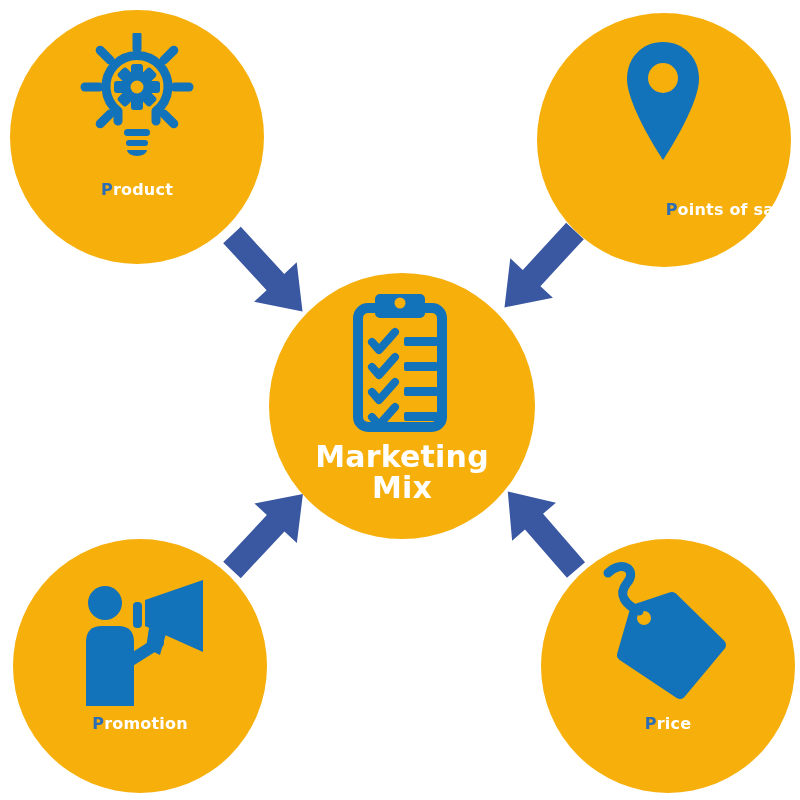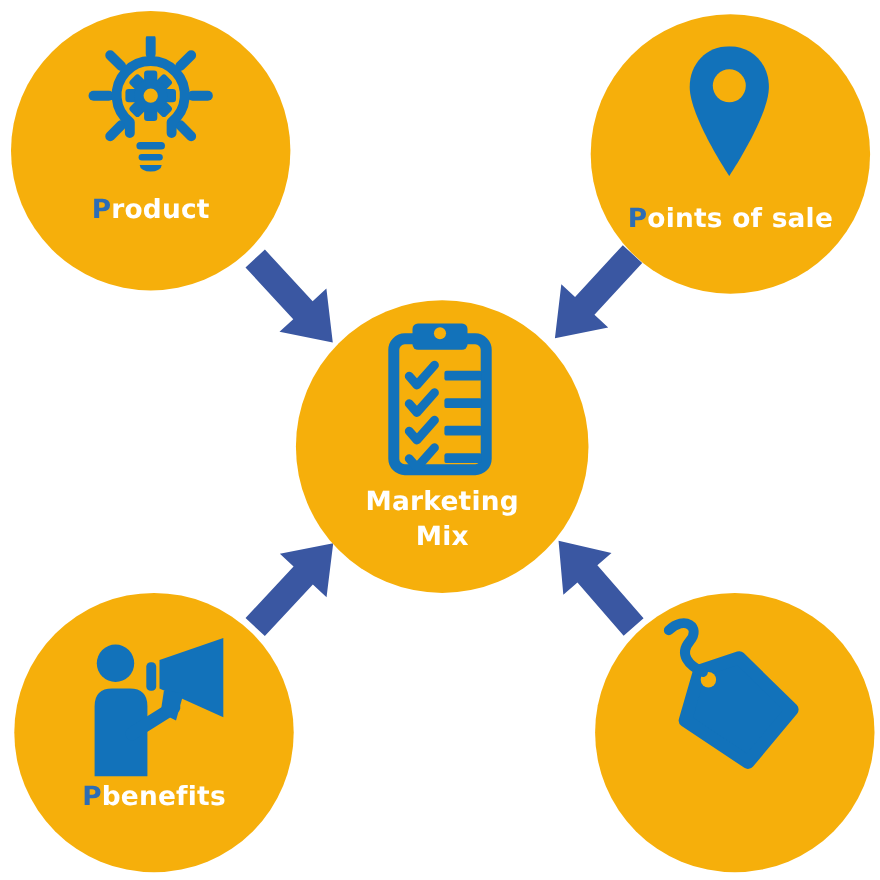"Product" .label { font-size: 24px -> 16px }
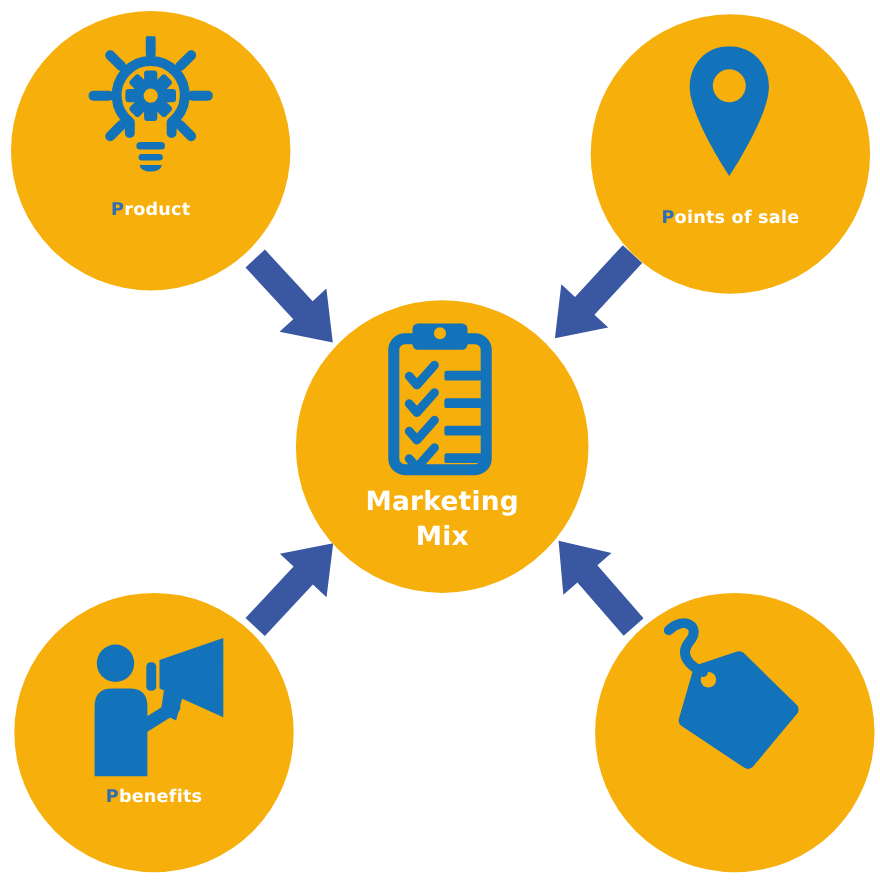"Points of sale" .node.tr .label { text-align: none -> right; top: 171px -> 183px }
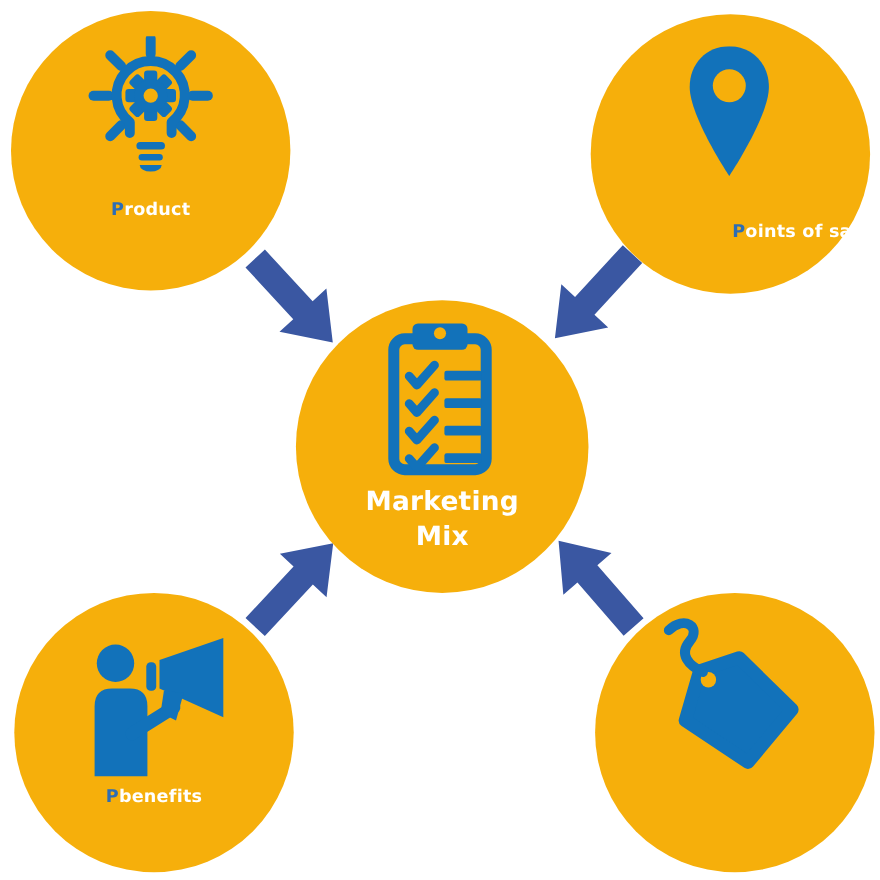"Marketing" .node.ctr .label { font-size: 24px -> 30px }
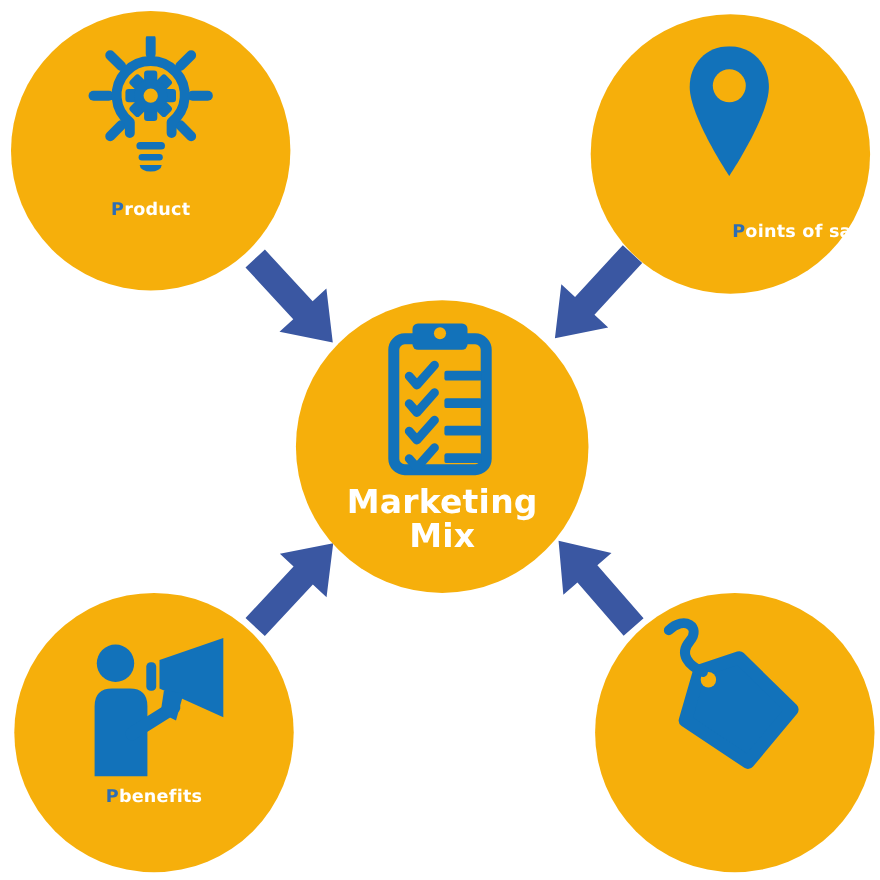"benefits" span { text: benefits -> romotion }
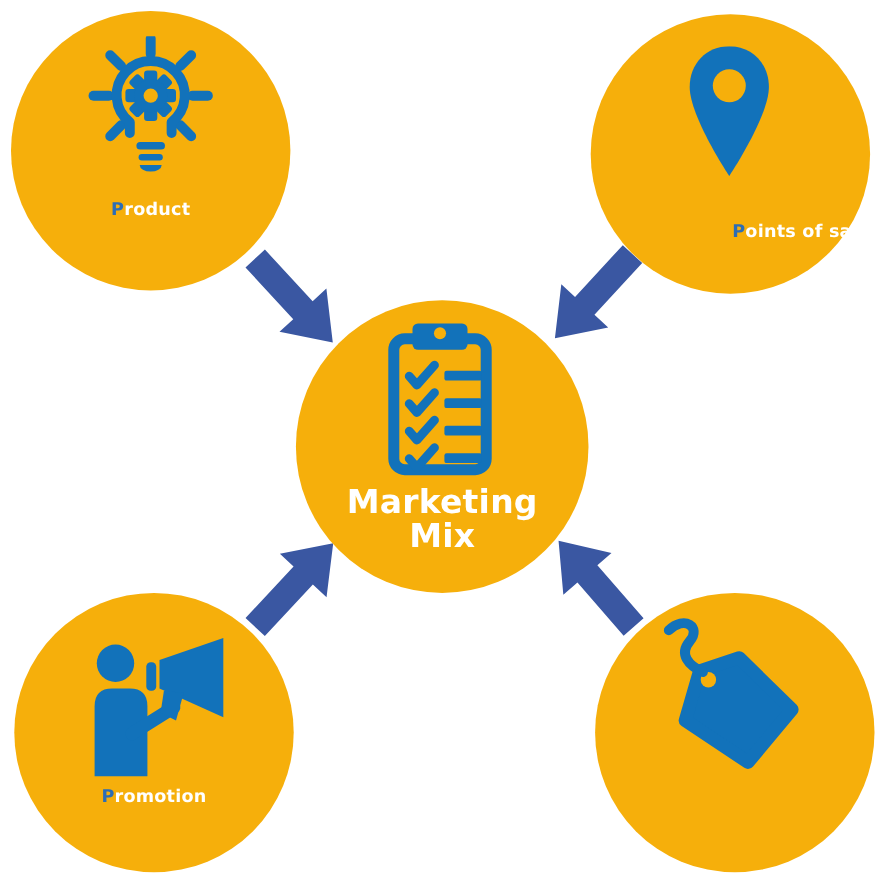"Price" div.label { html: none -> <div> <div><span>P</span><span>rice</span></div> </div> }
